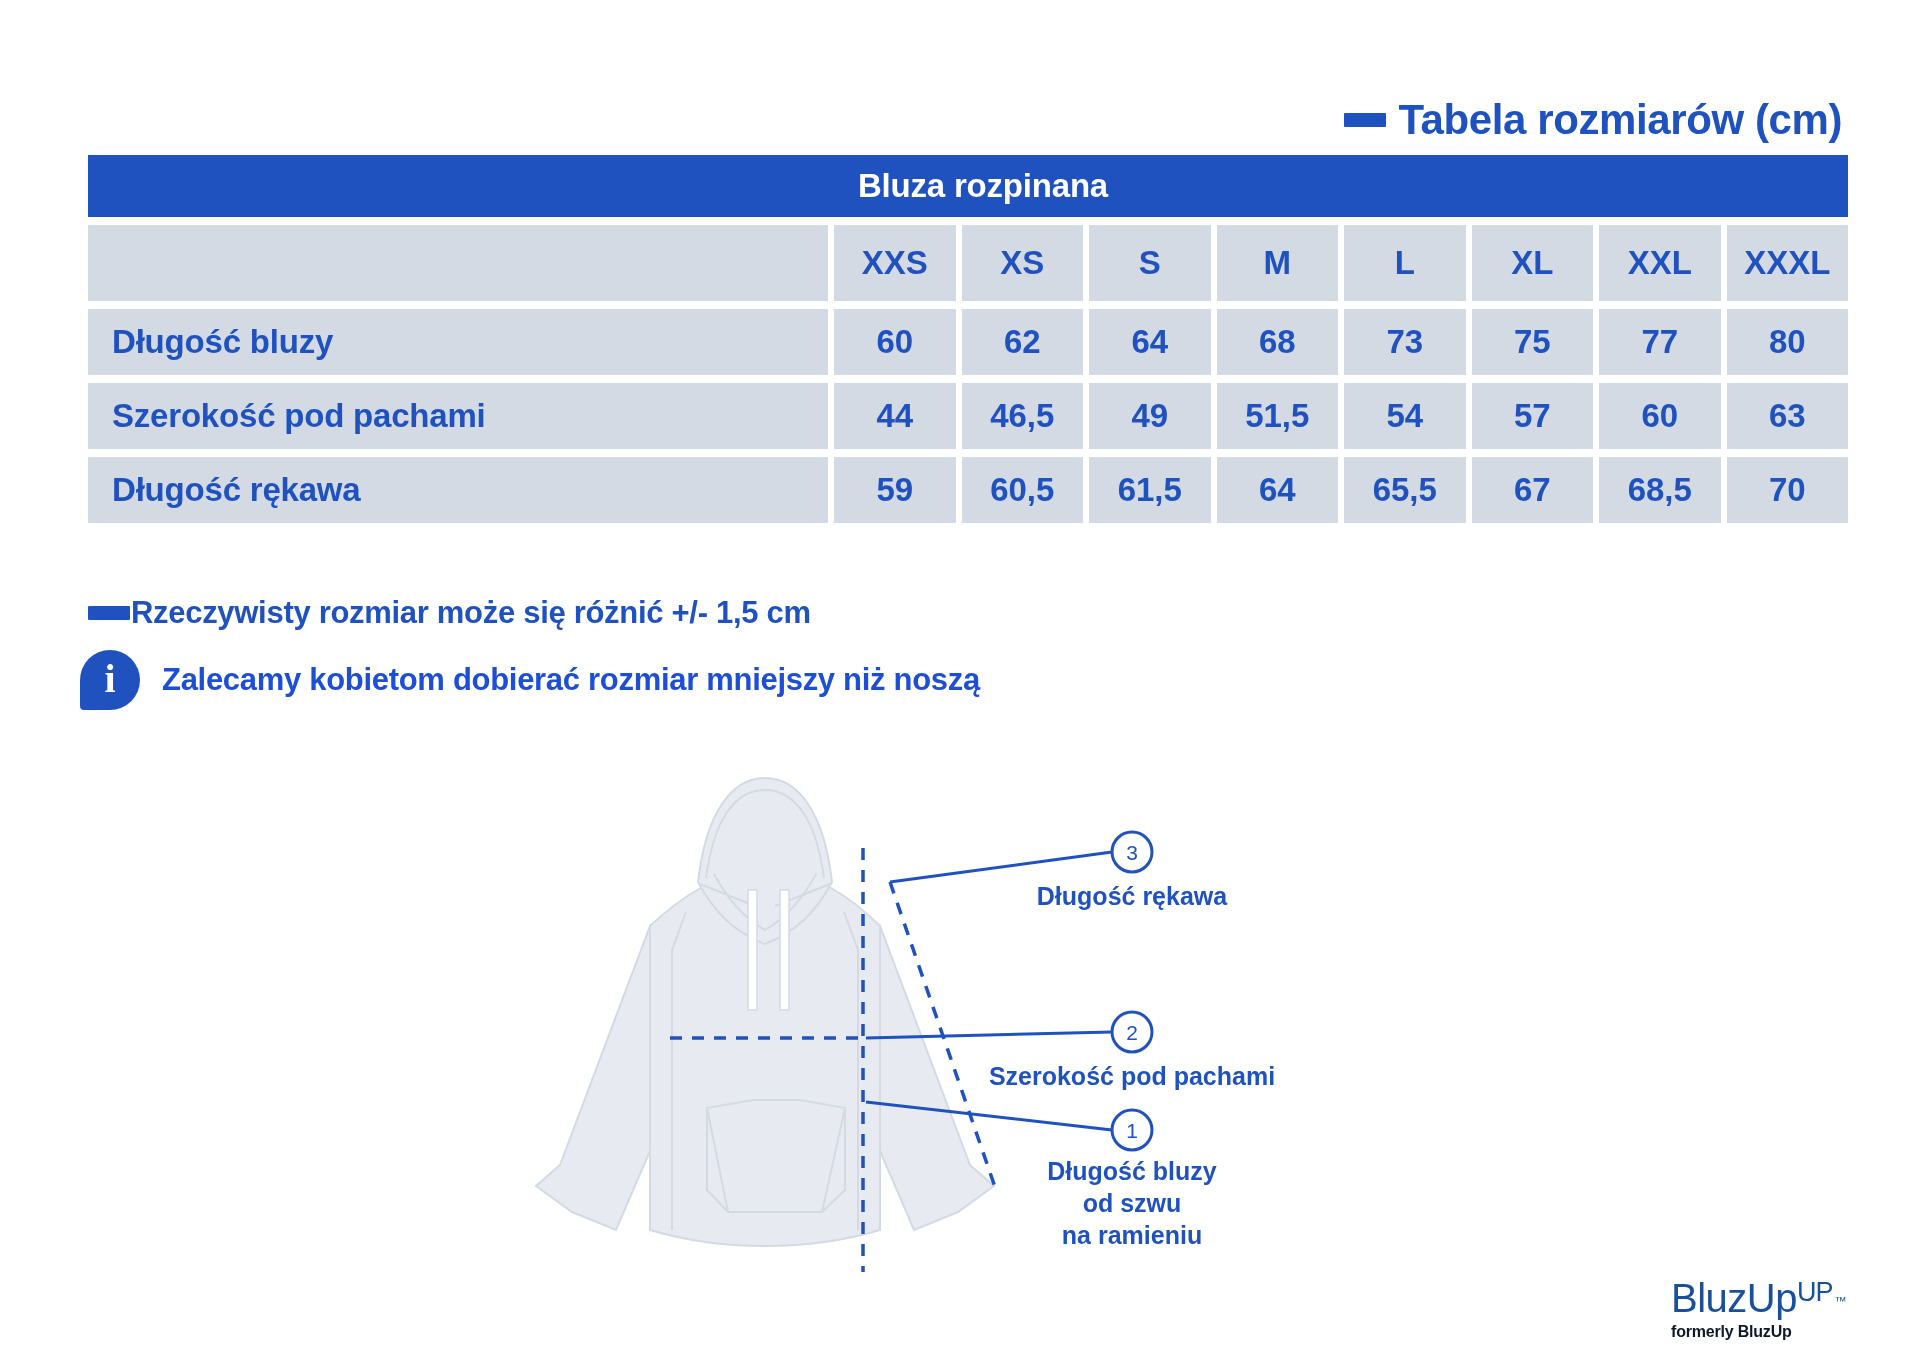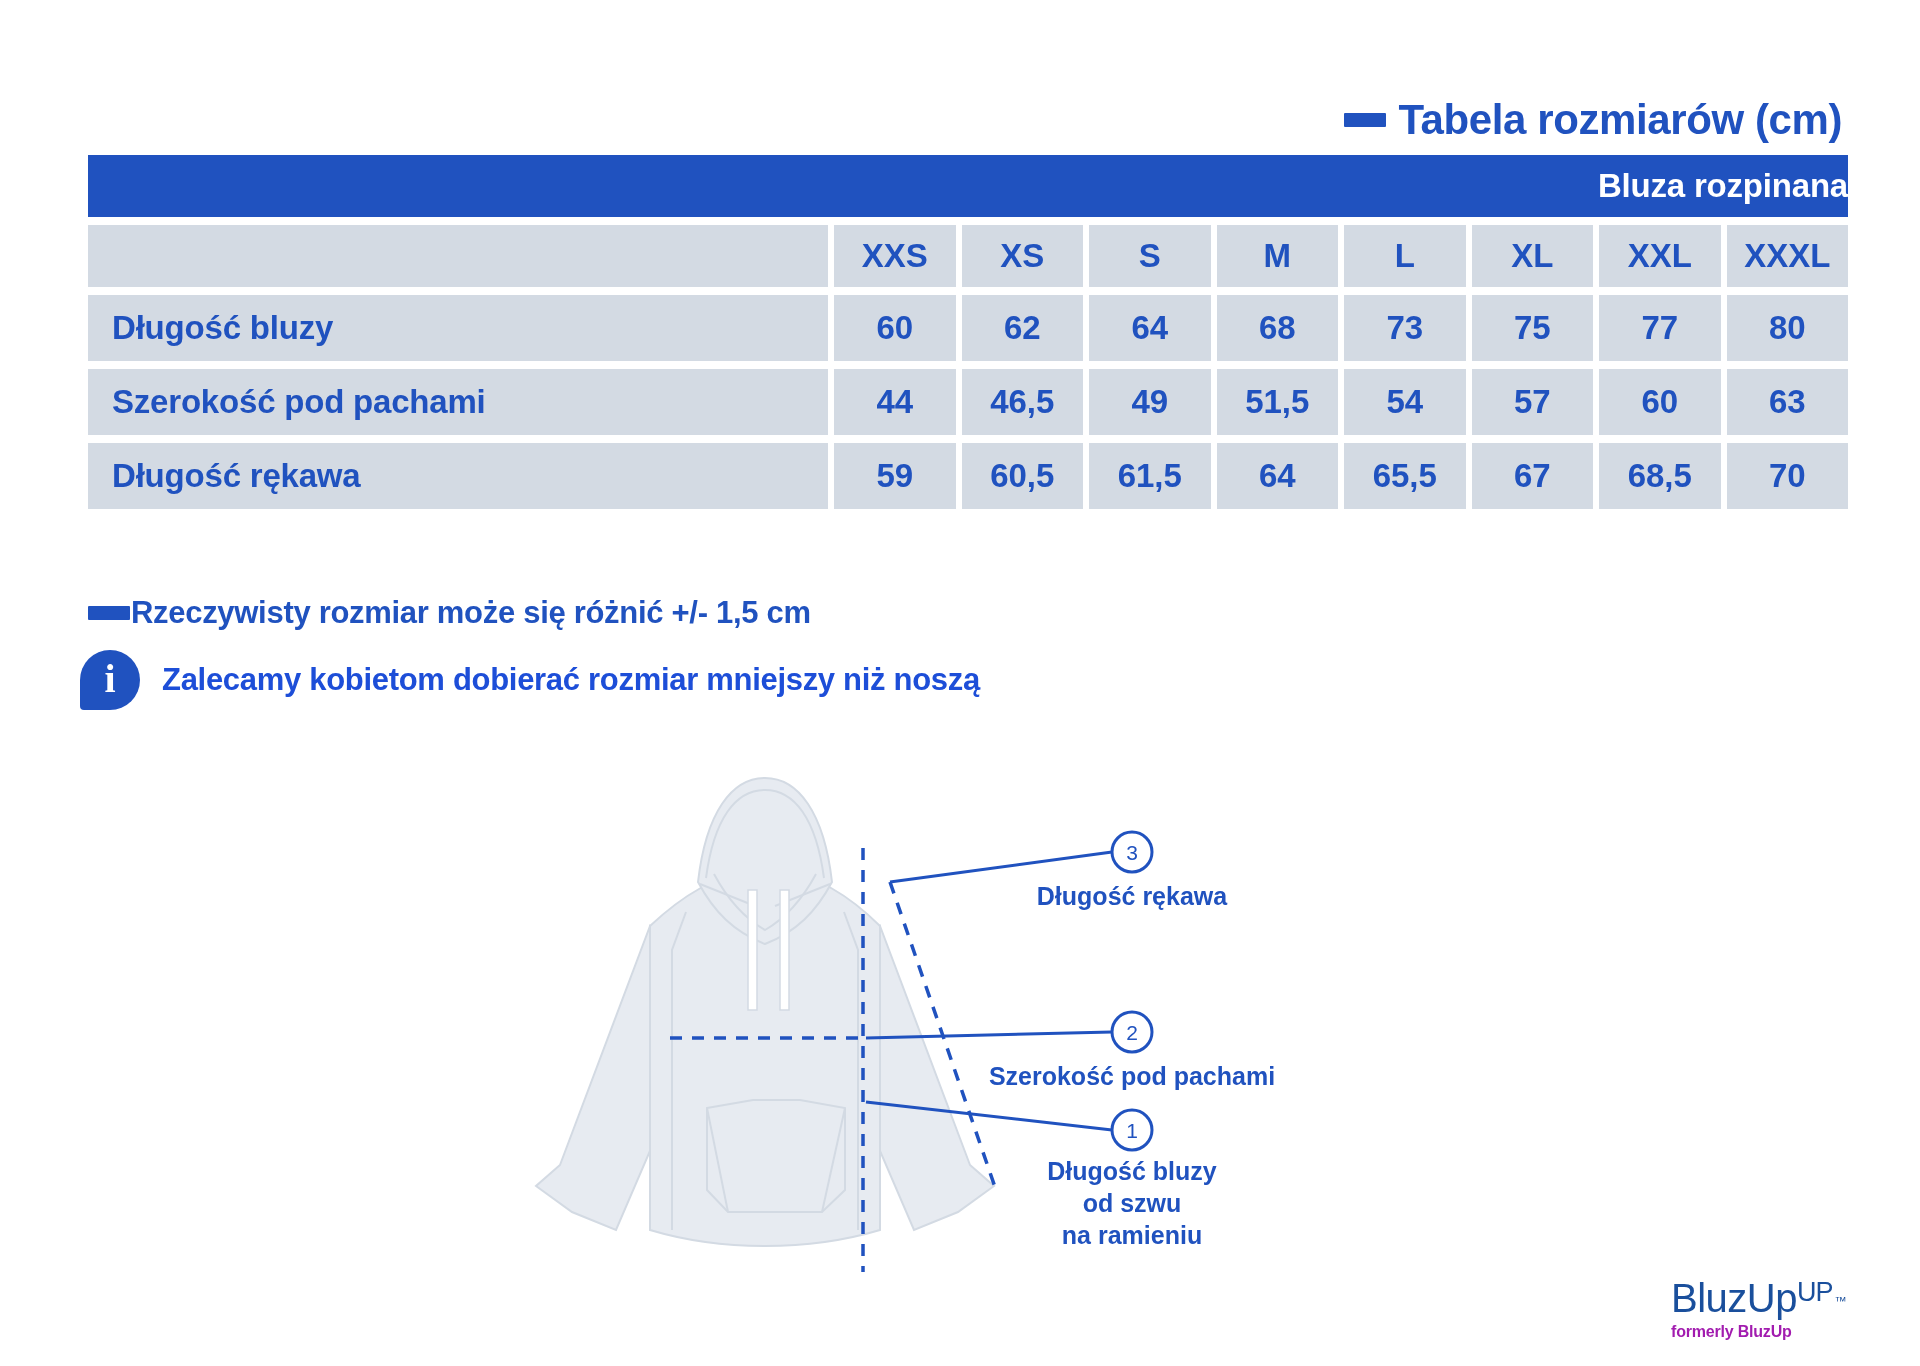"Bluza rozpinana" .title-bar { text-align: right -> center }
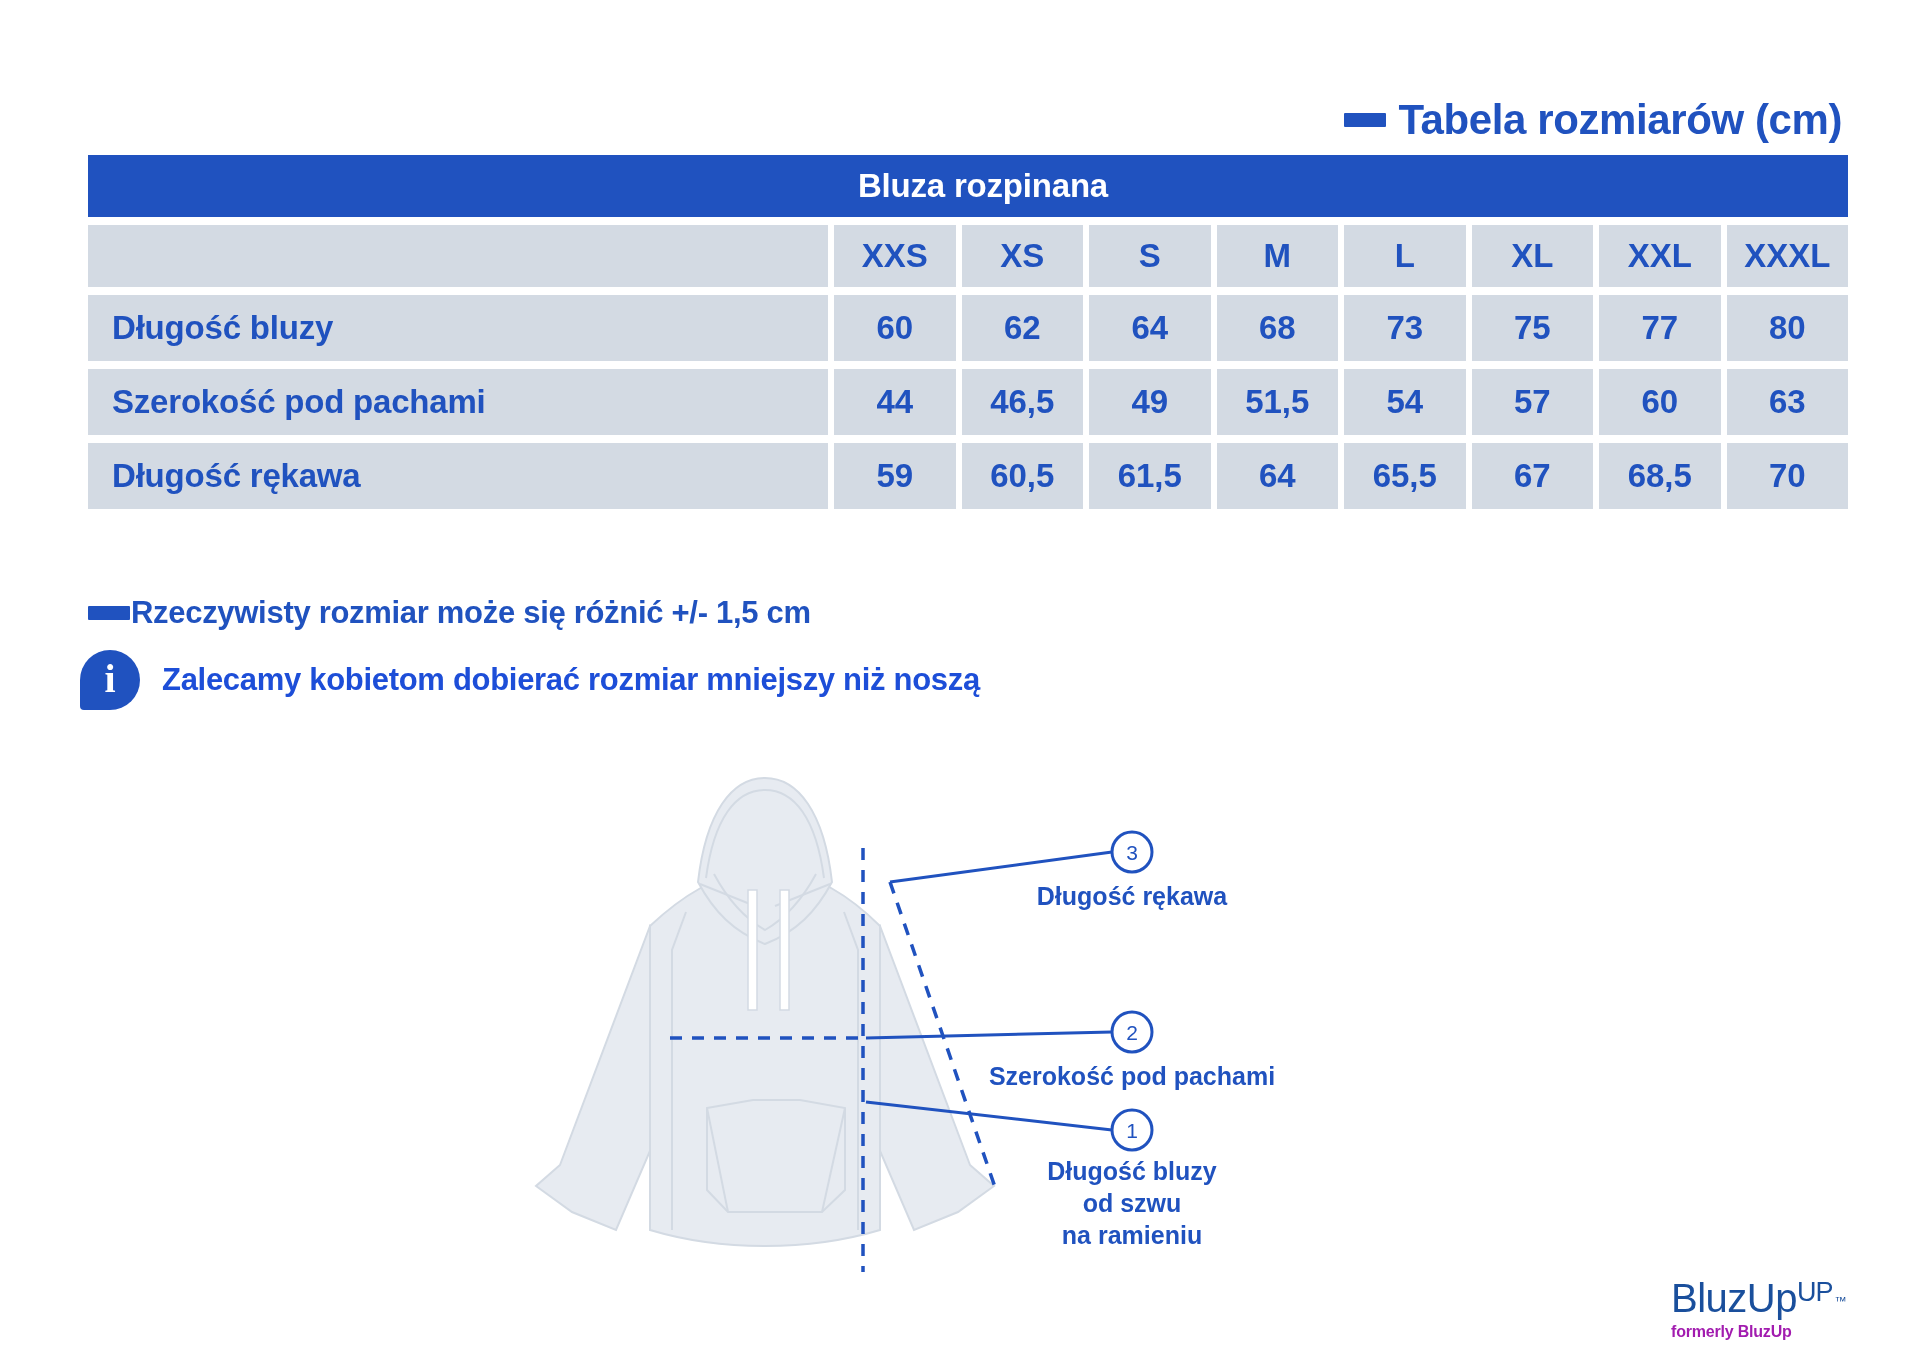"XXS" .row.header-row { height: 62px -> 76px }
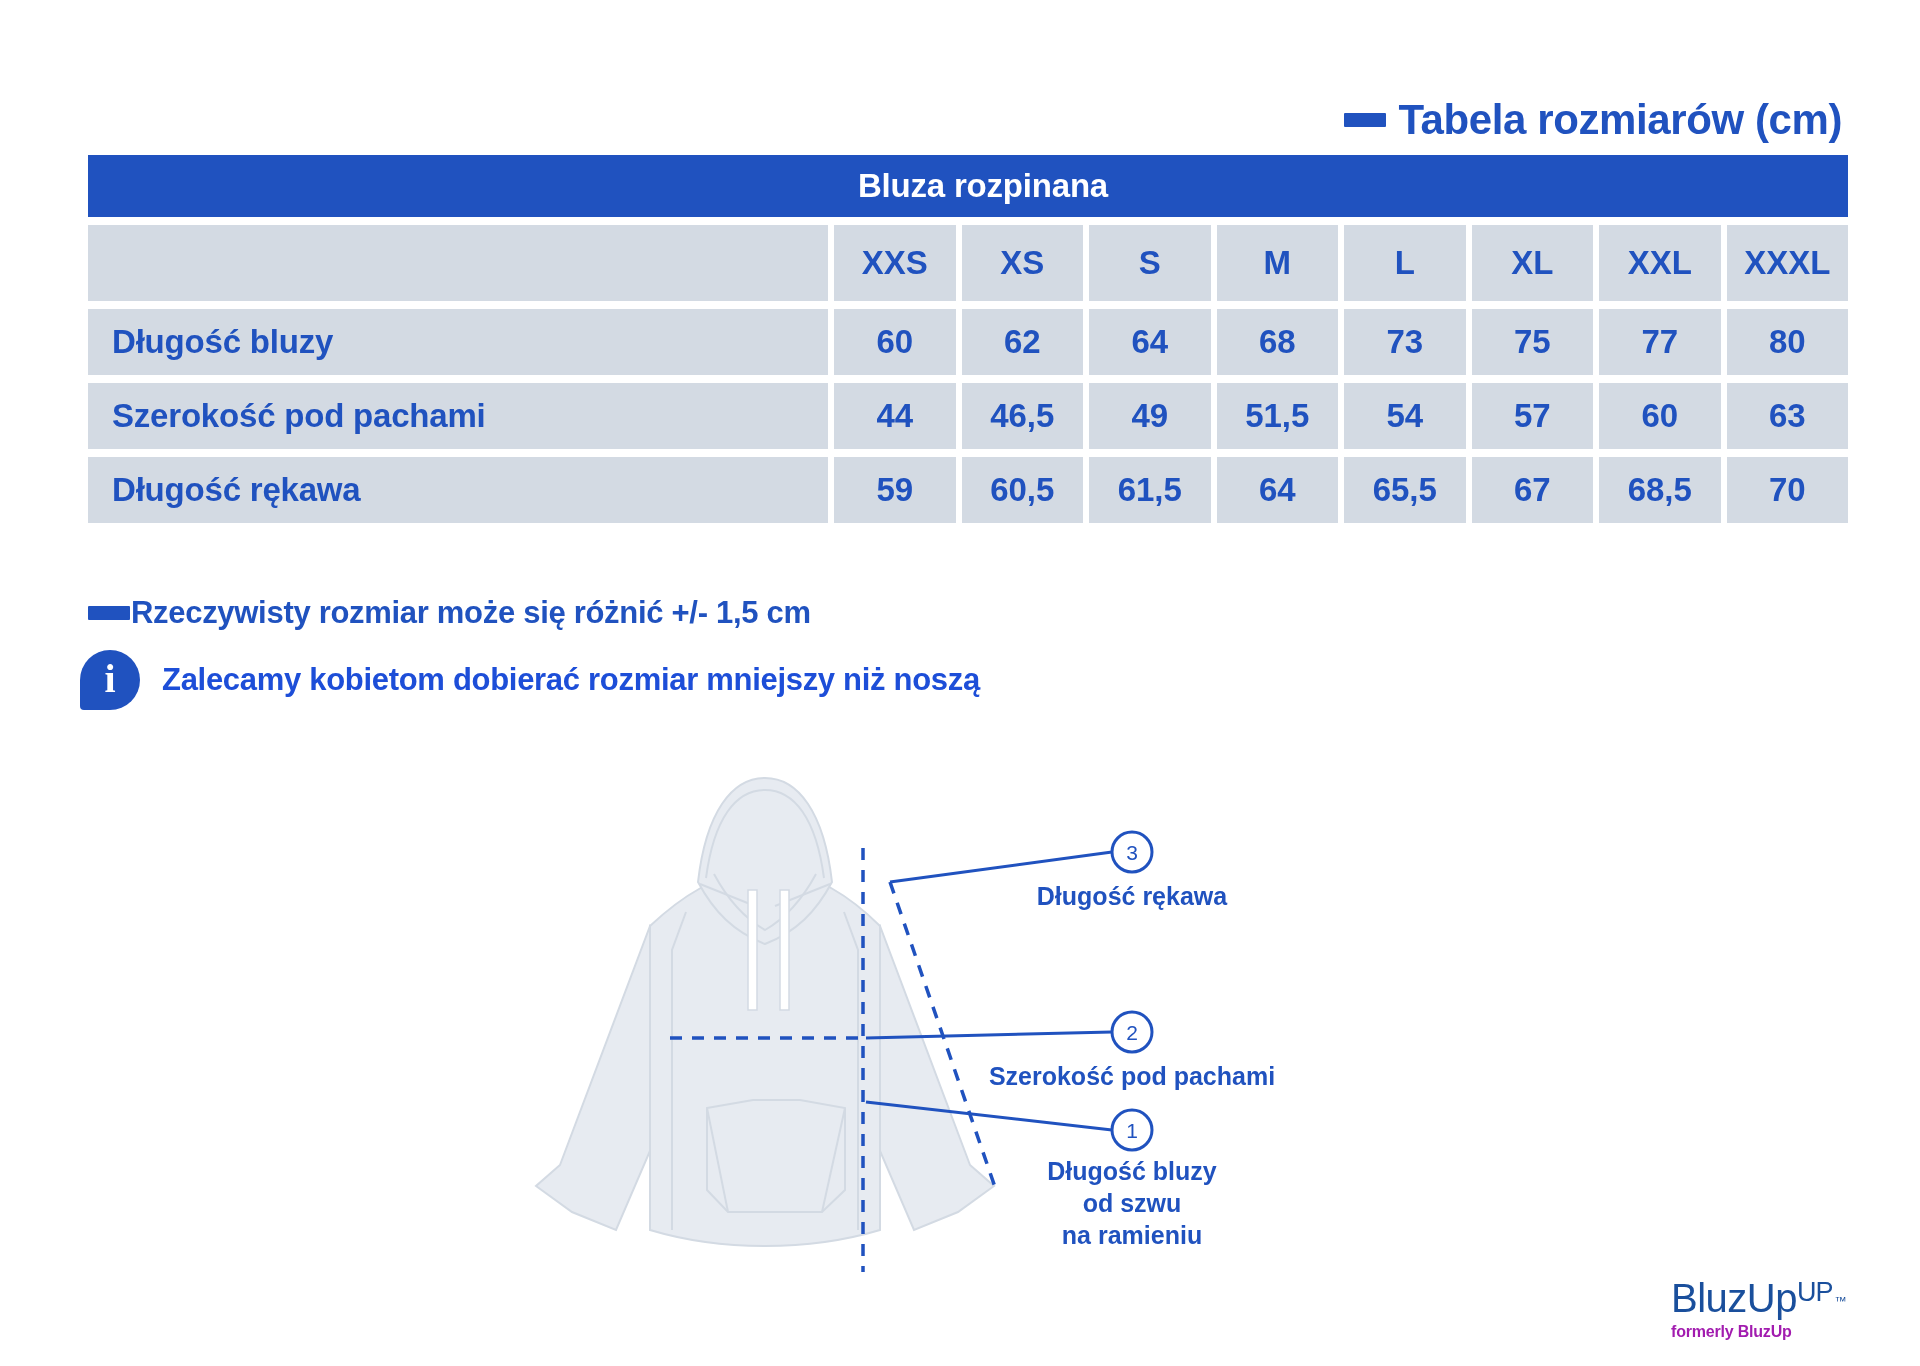"formerly BluzUp" .logo .sub { color: #a21caf -> #0f172a }
